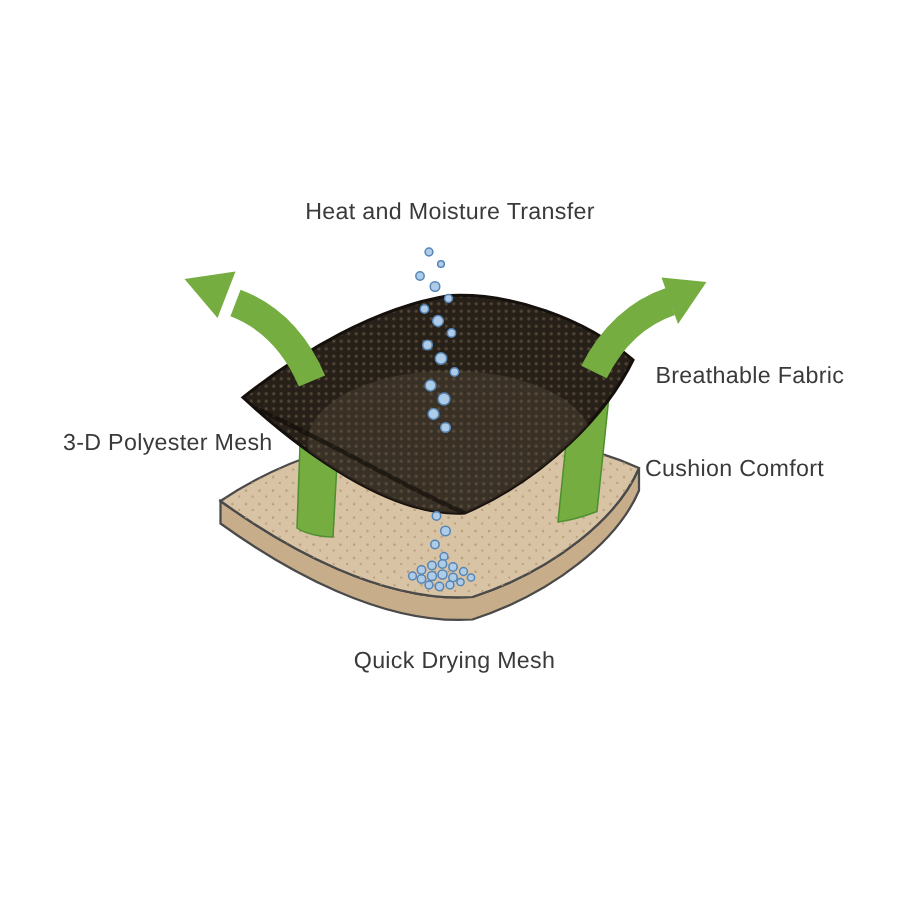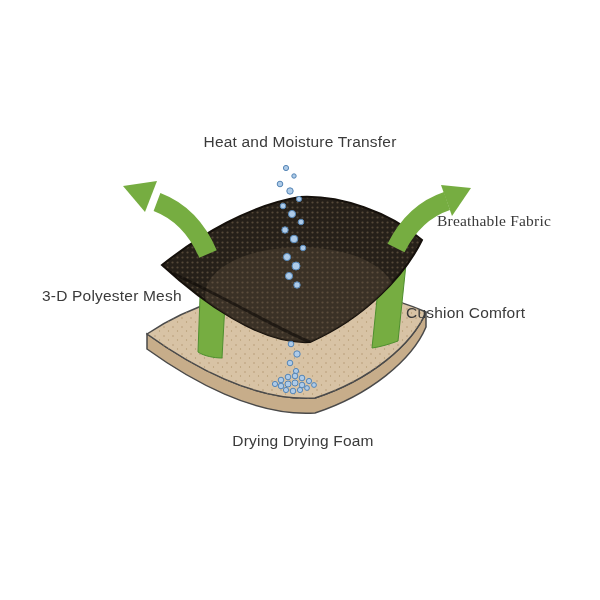"Breathable Fabric" div.label { font-family: Liberation Serif, serif -> none; top: 212px -> 242px }
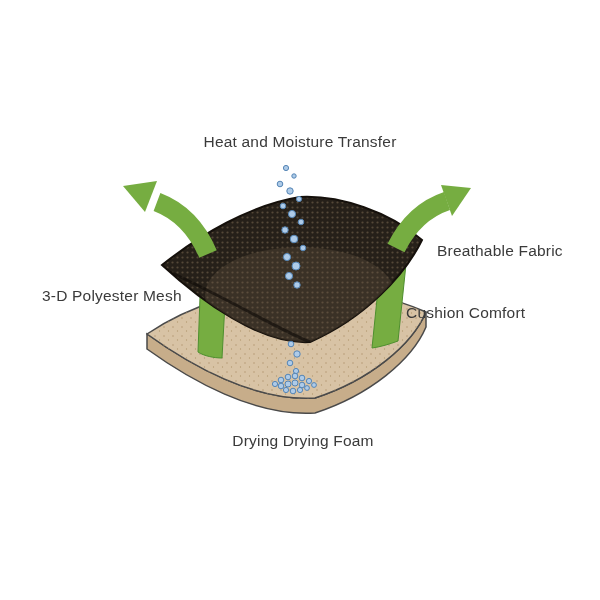"Cushion Comfort" div.label { left: 406px -> 430px }
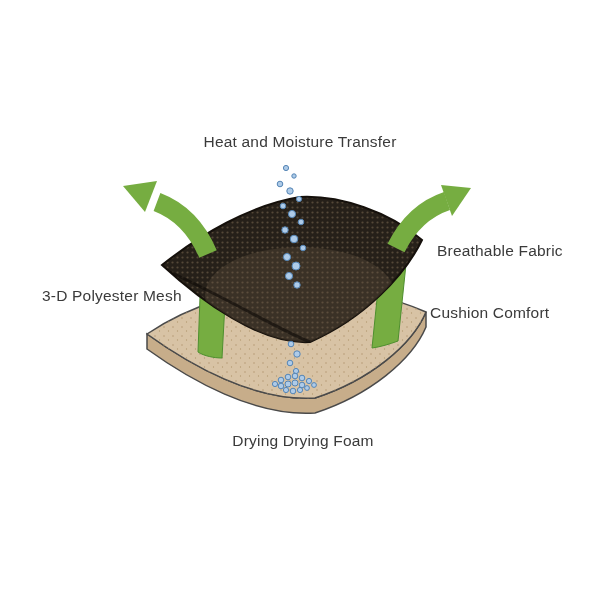"Drying Drying Foam" div.label { text: Drying Drying Foam -> Quick Drying Mesh }
